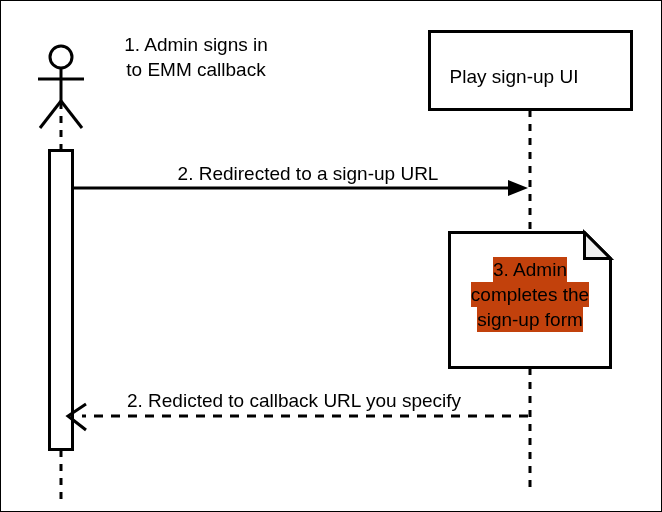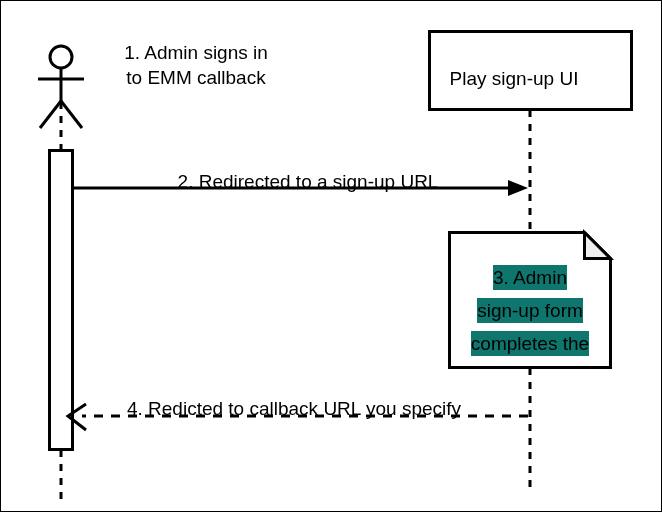"1. Admin signs in" .dtext { margin-top: 8px -> none }
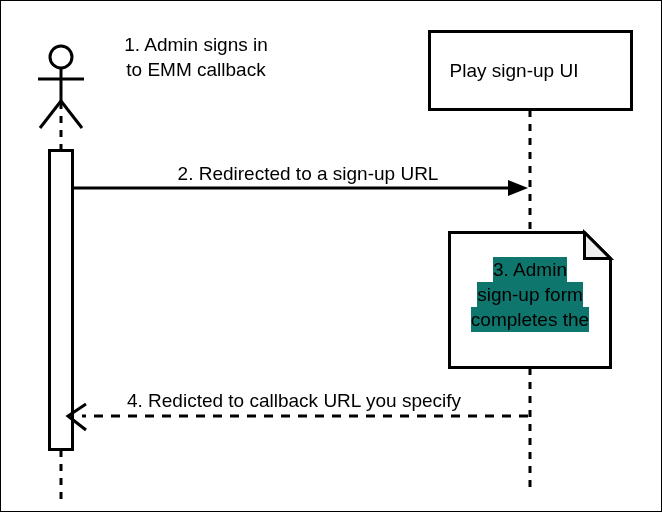"Play sign-up UI" #participant-label { top: 58px -> 64px }
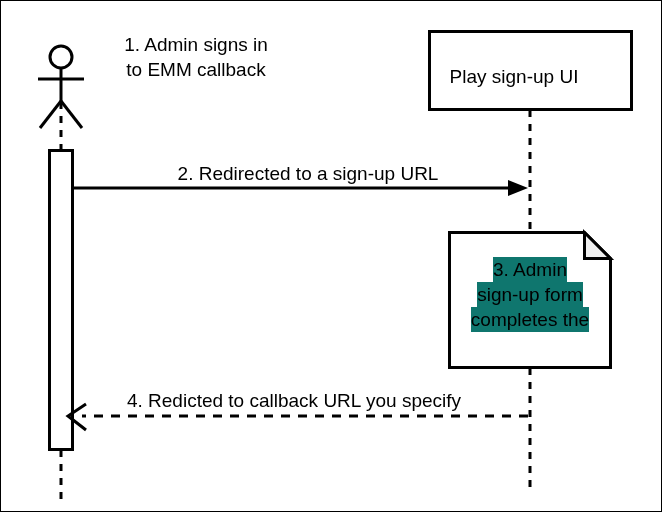"3. Admin" .dtext.note-line { background: #0f766e -> #c2410c }
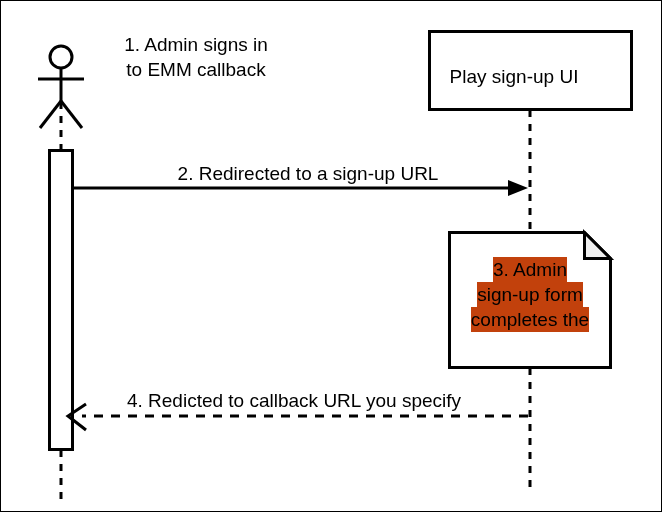"sign-up form" div.row { order: before "completes the" -> after "completes the" }
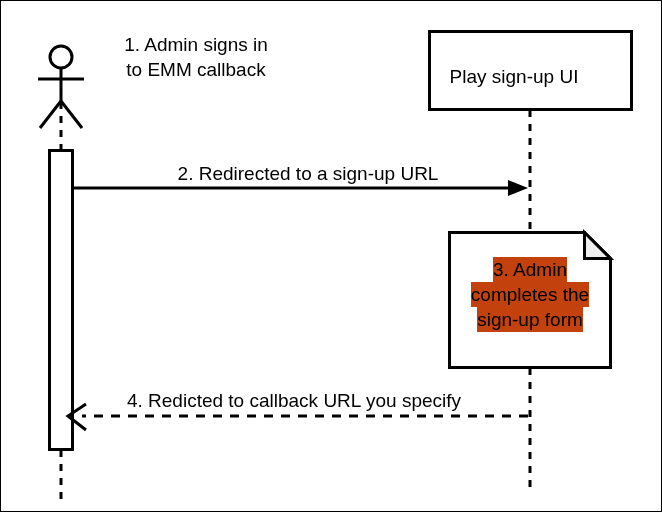"4. Redicted to callback URL" div.dtext { text: 4 -> 2 }
